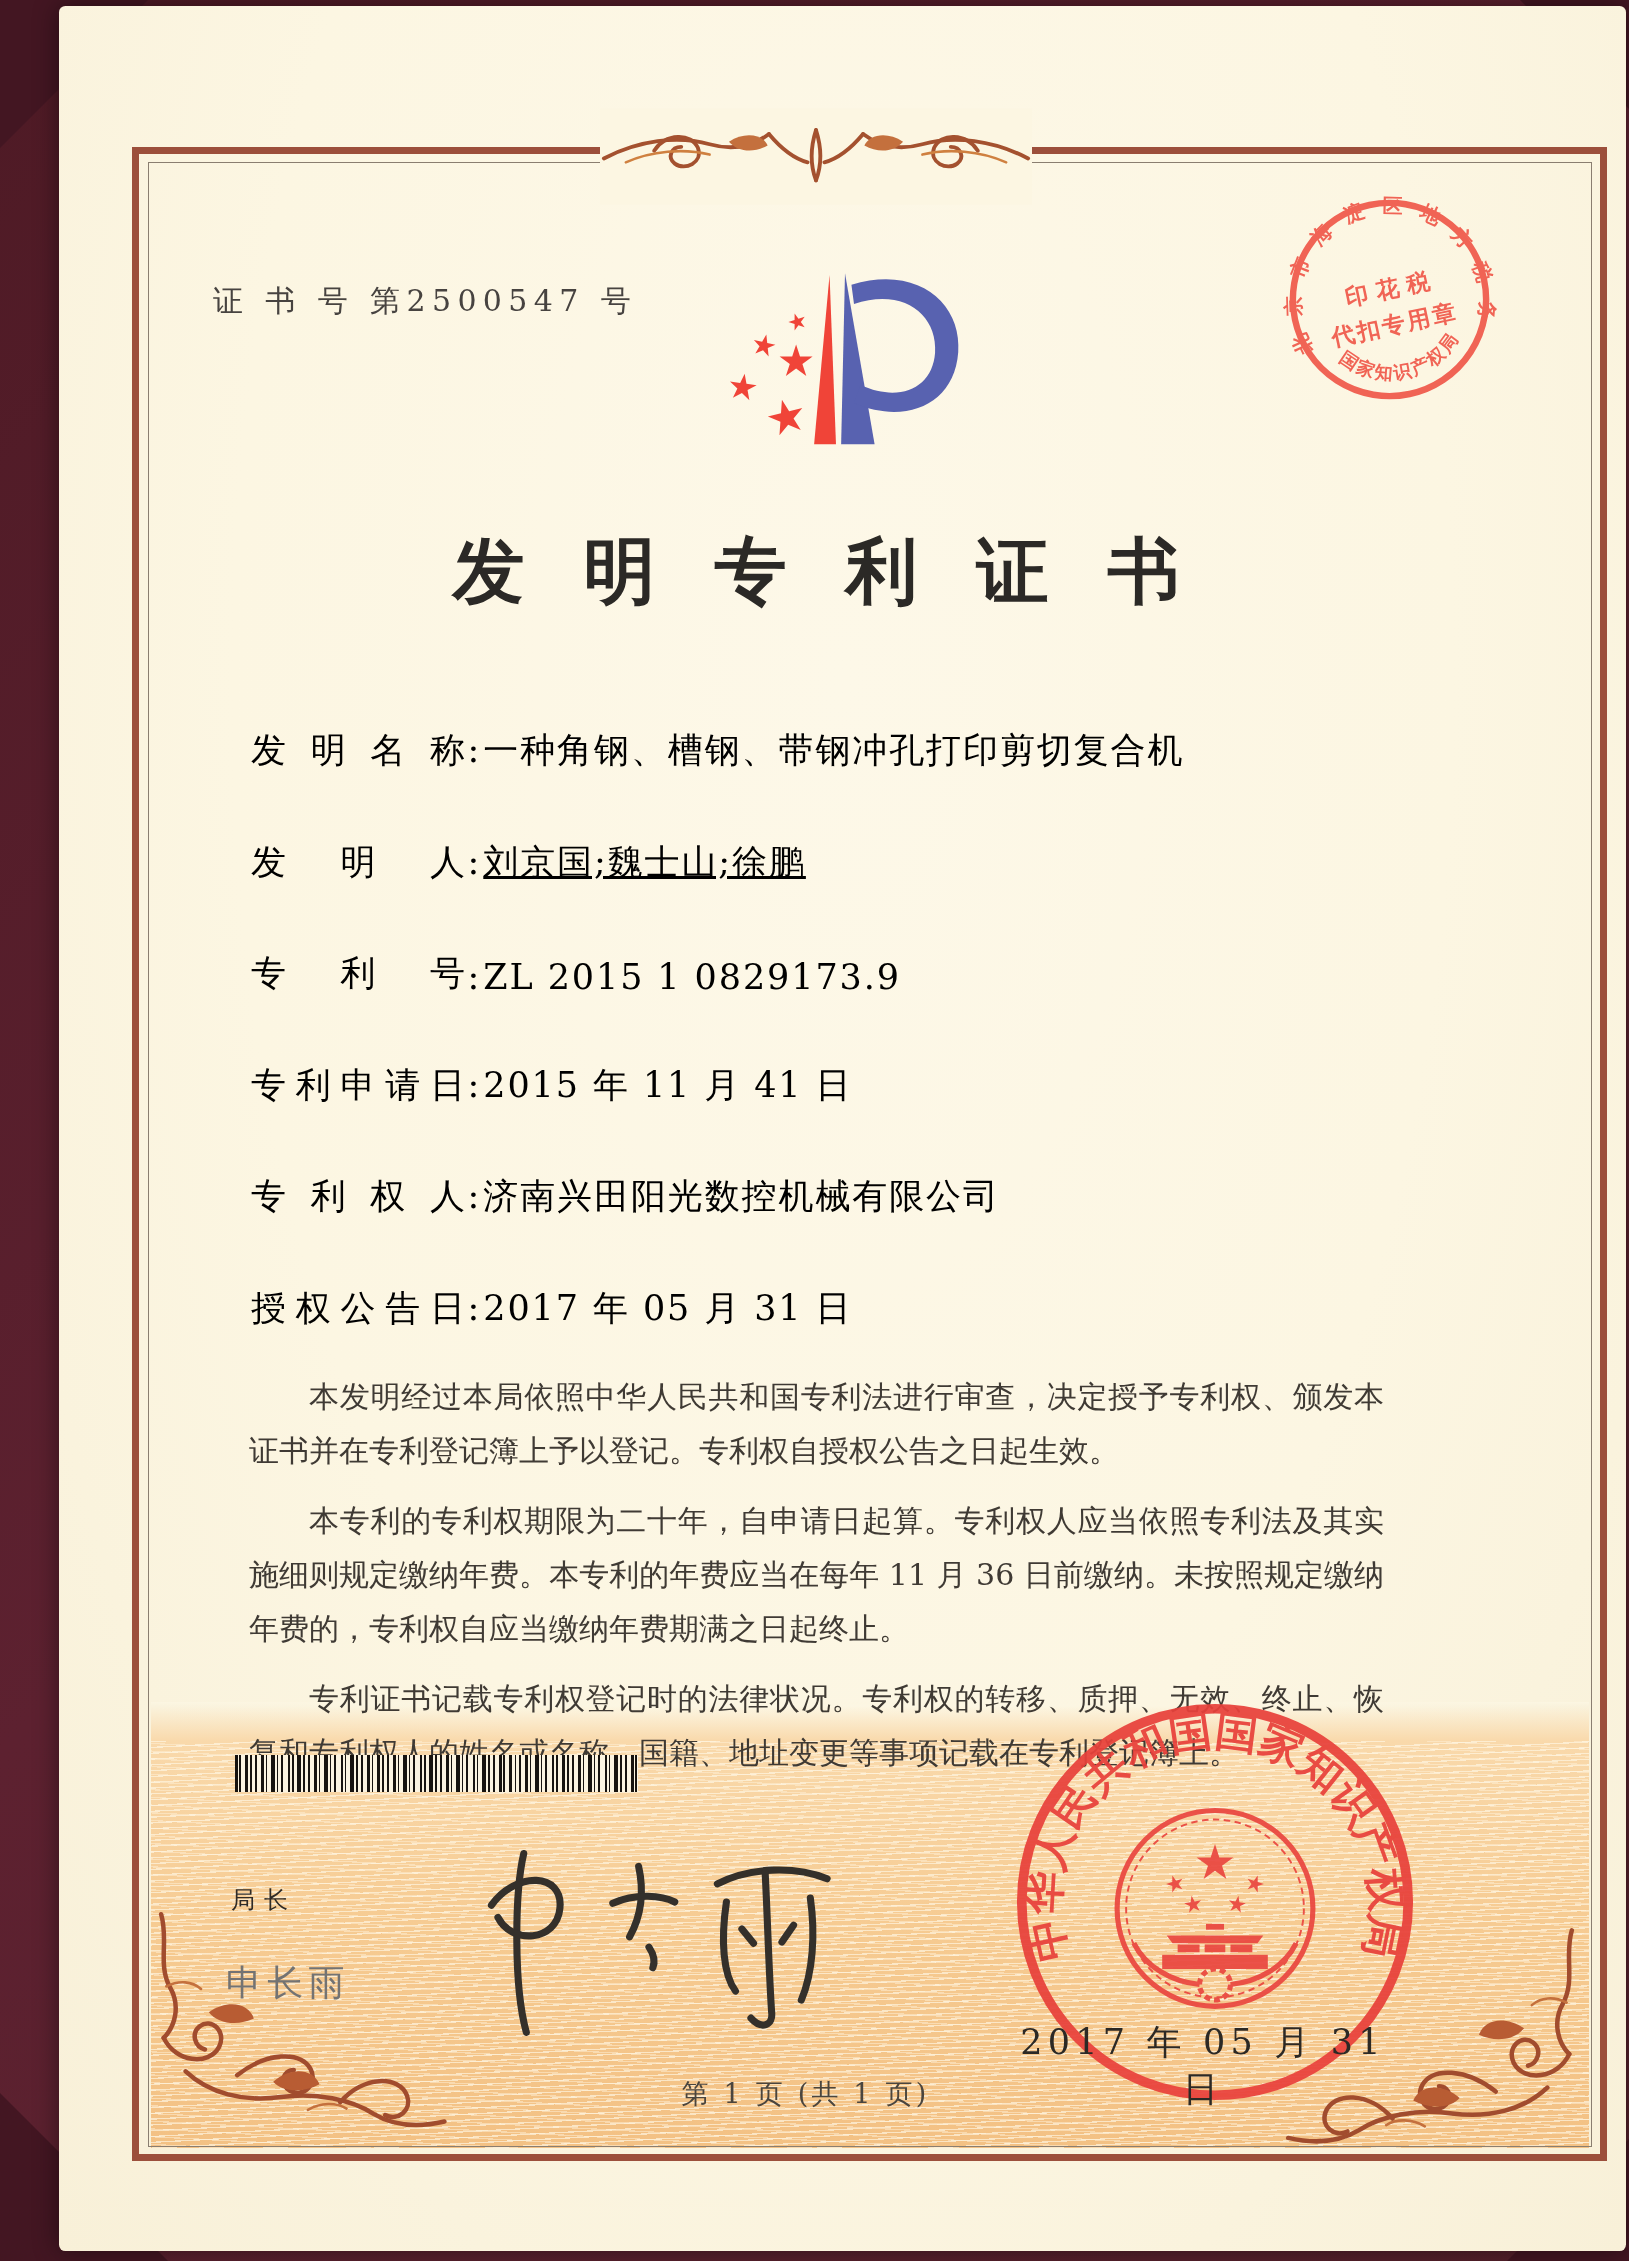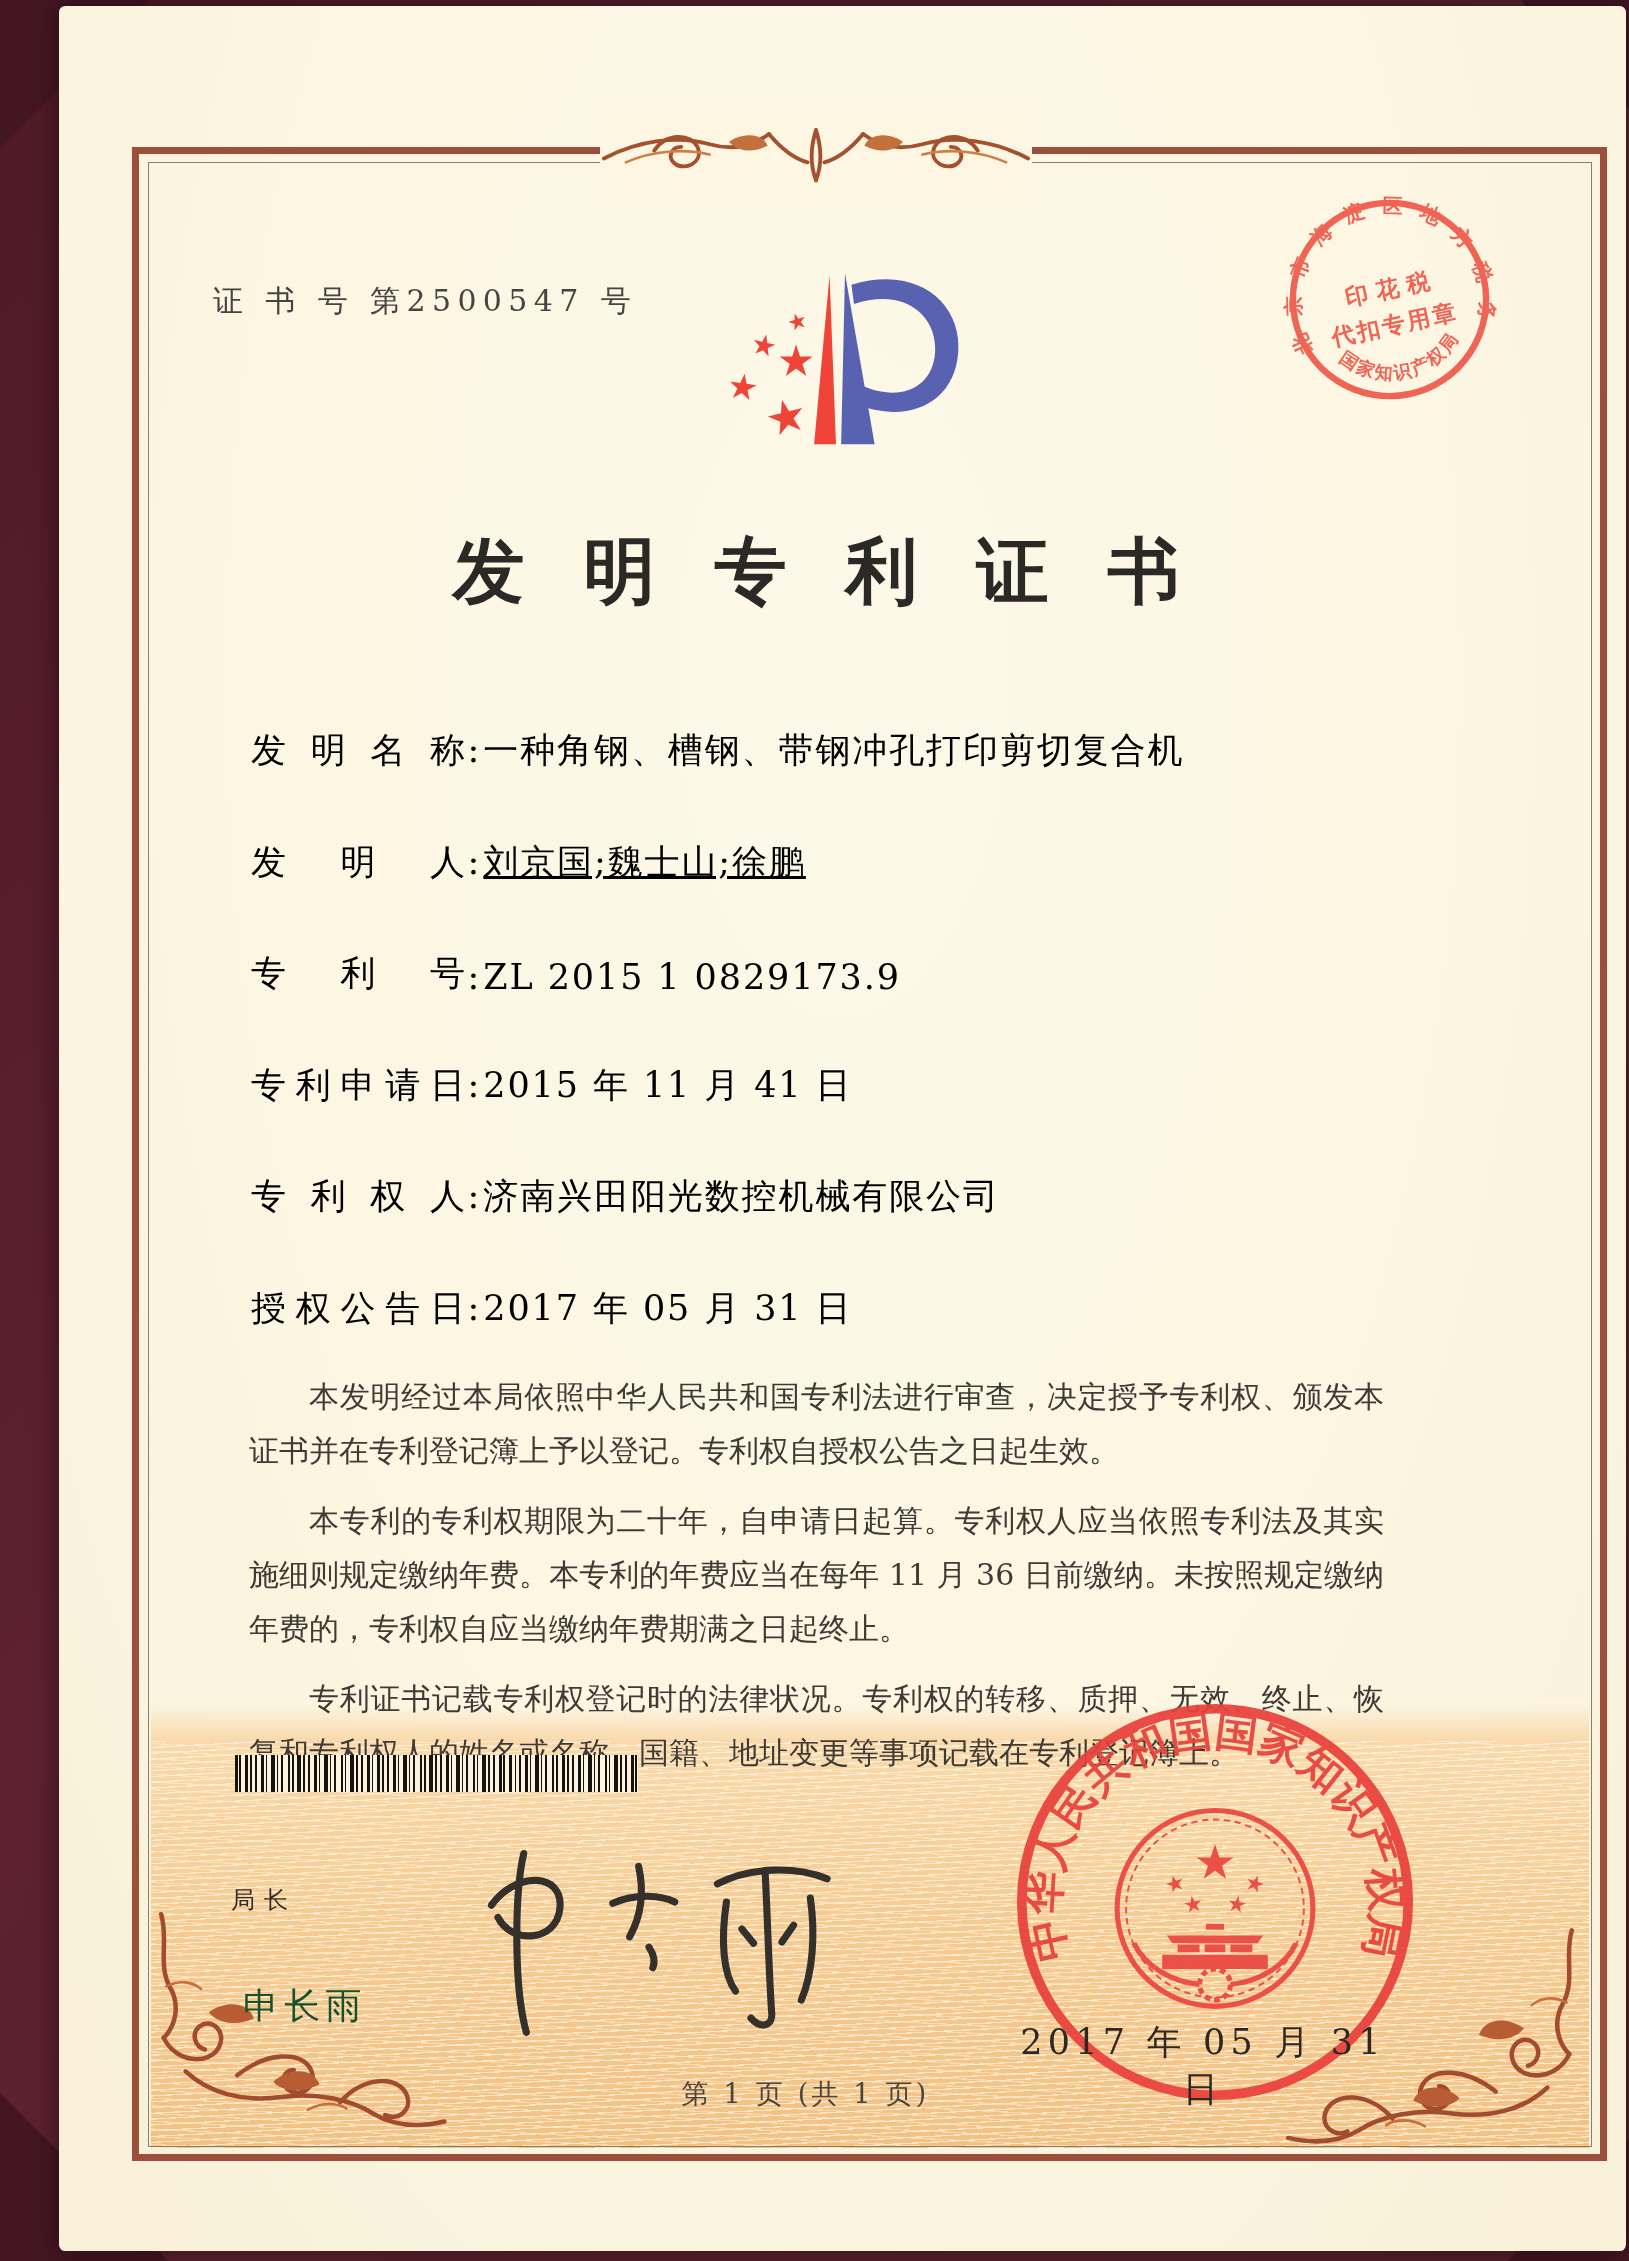"申长雨" .director-name { color: #14532d -> #737373; left: 243px -> 226px; margin-top: 23px -> none }
